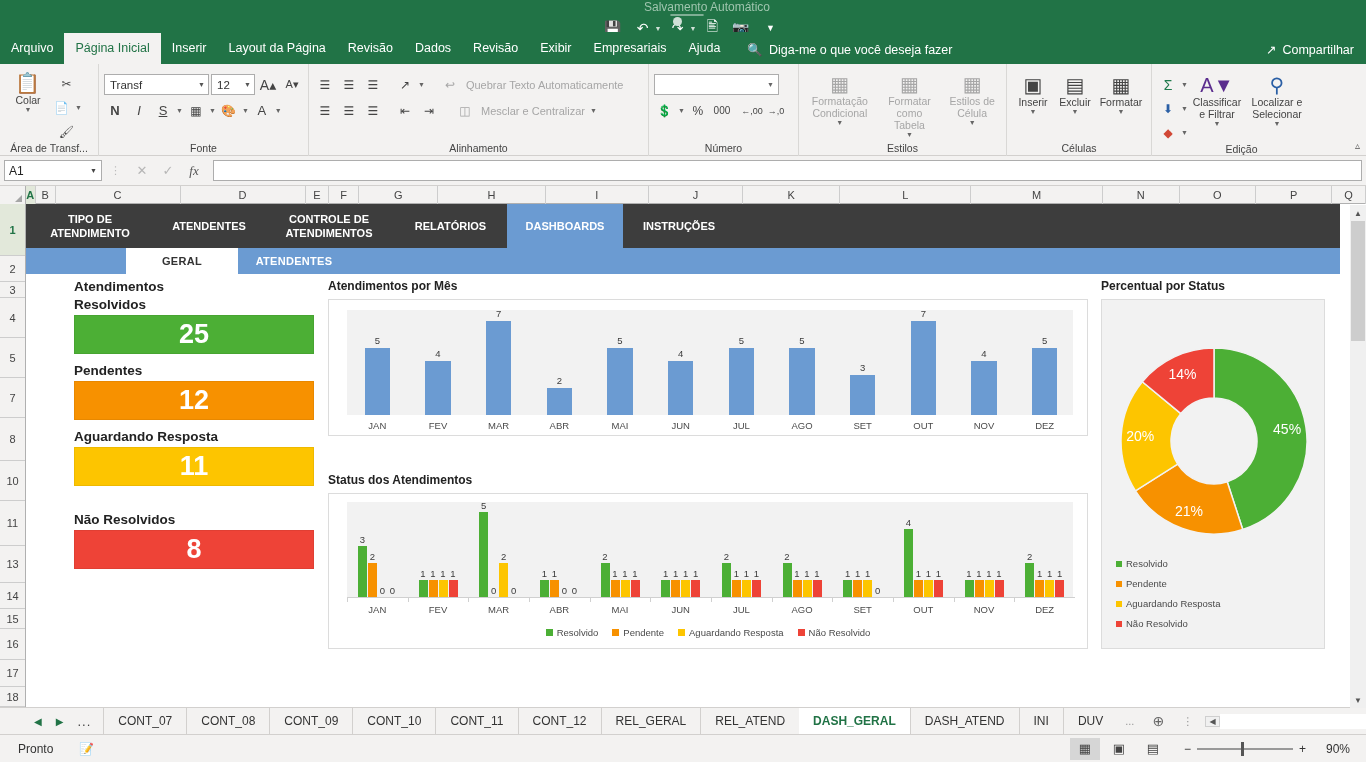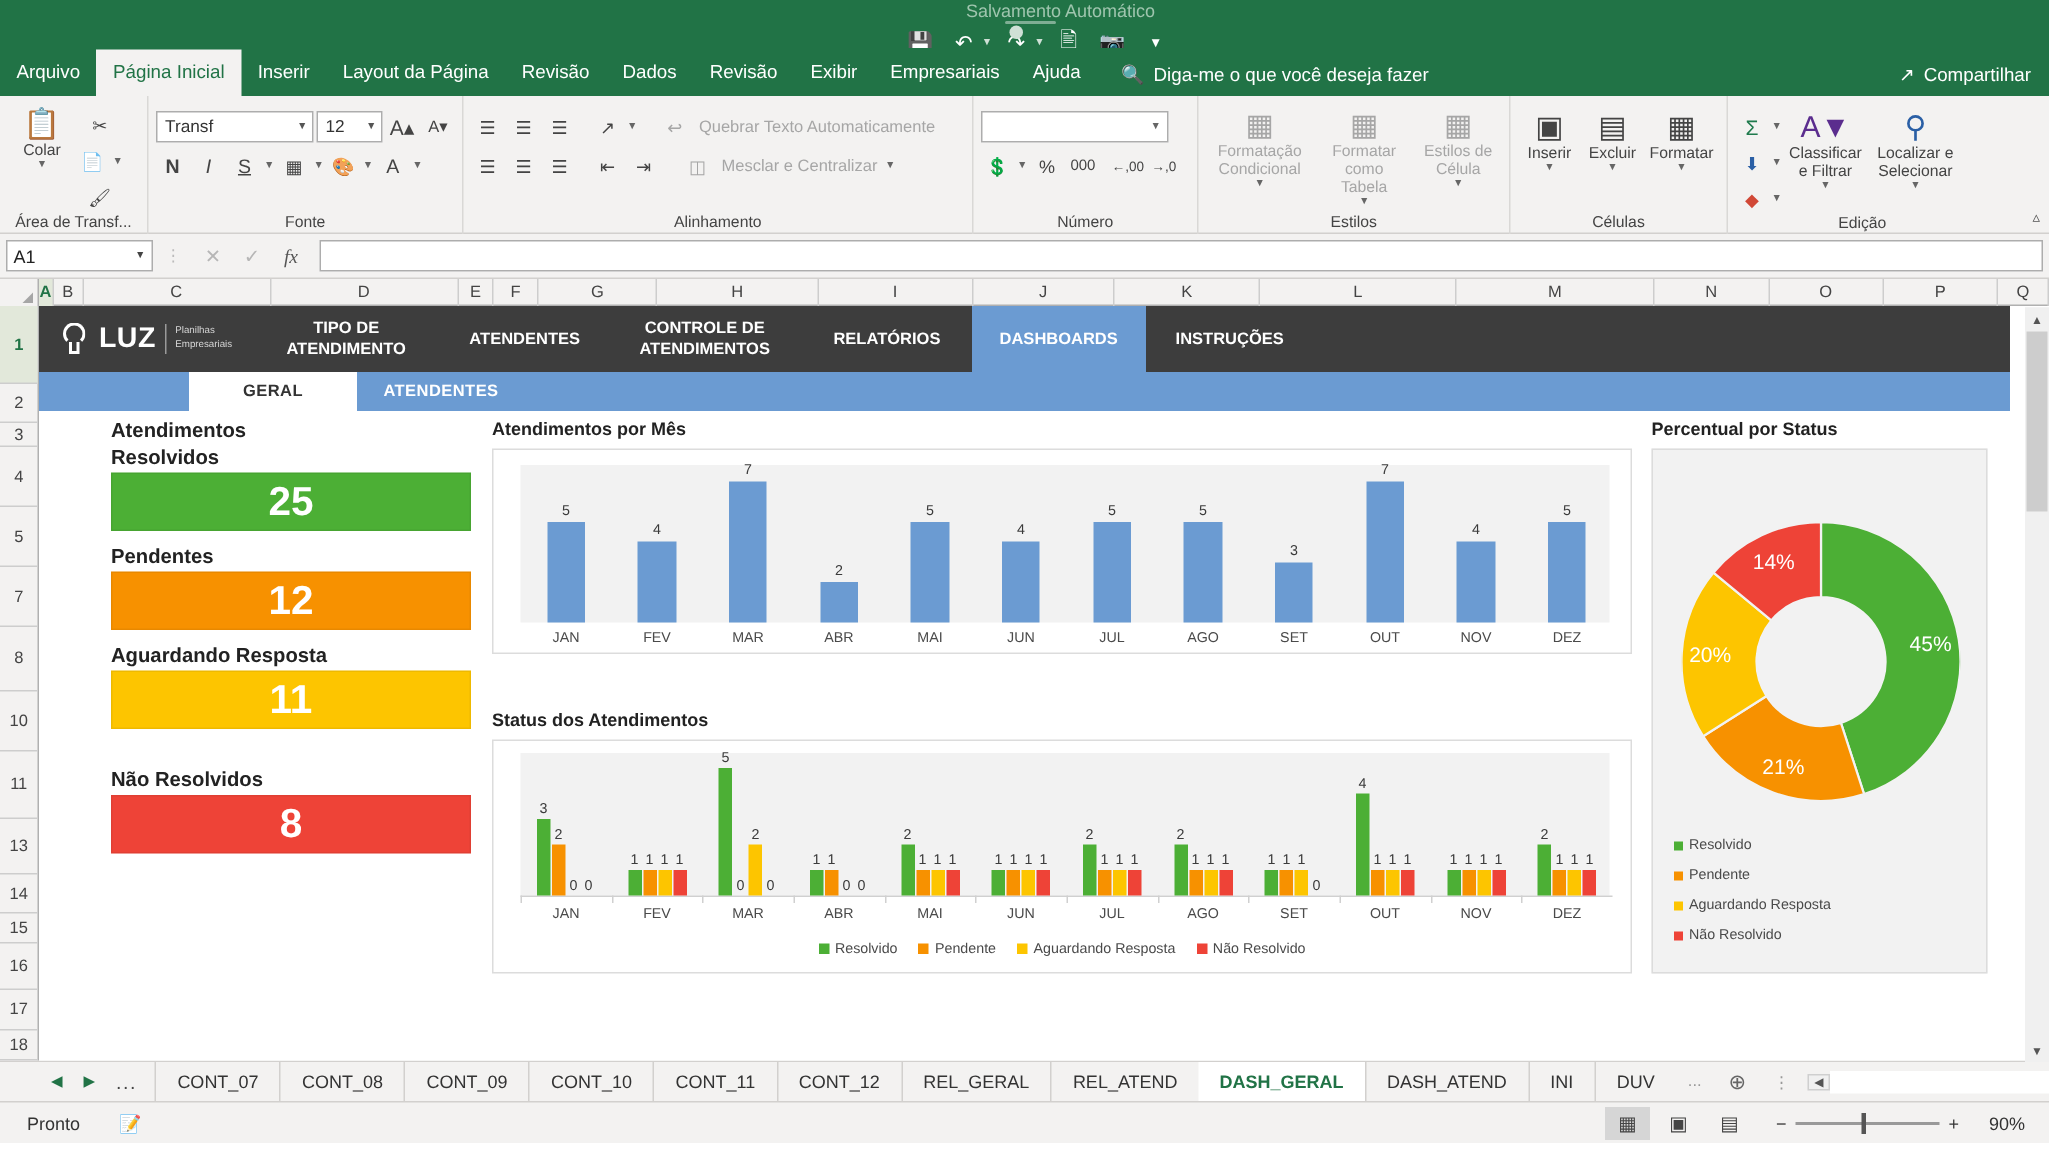"LUZ" div.logo { html: <div> <div> <div></div> <div></div> <div></div> </div> <div>LUZ</div> <div></div> <div> <div>Planilhas</div> <div>Empresariais</div> </div> </div> -> none }
